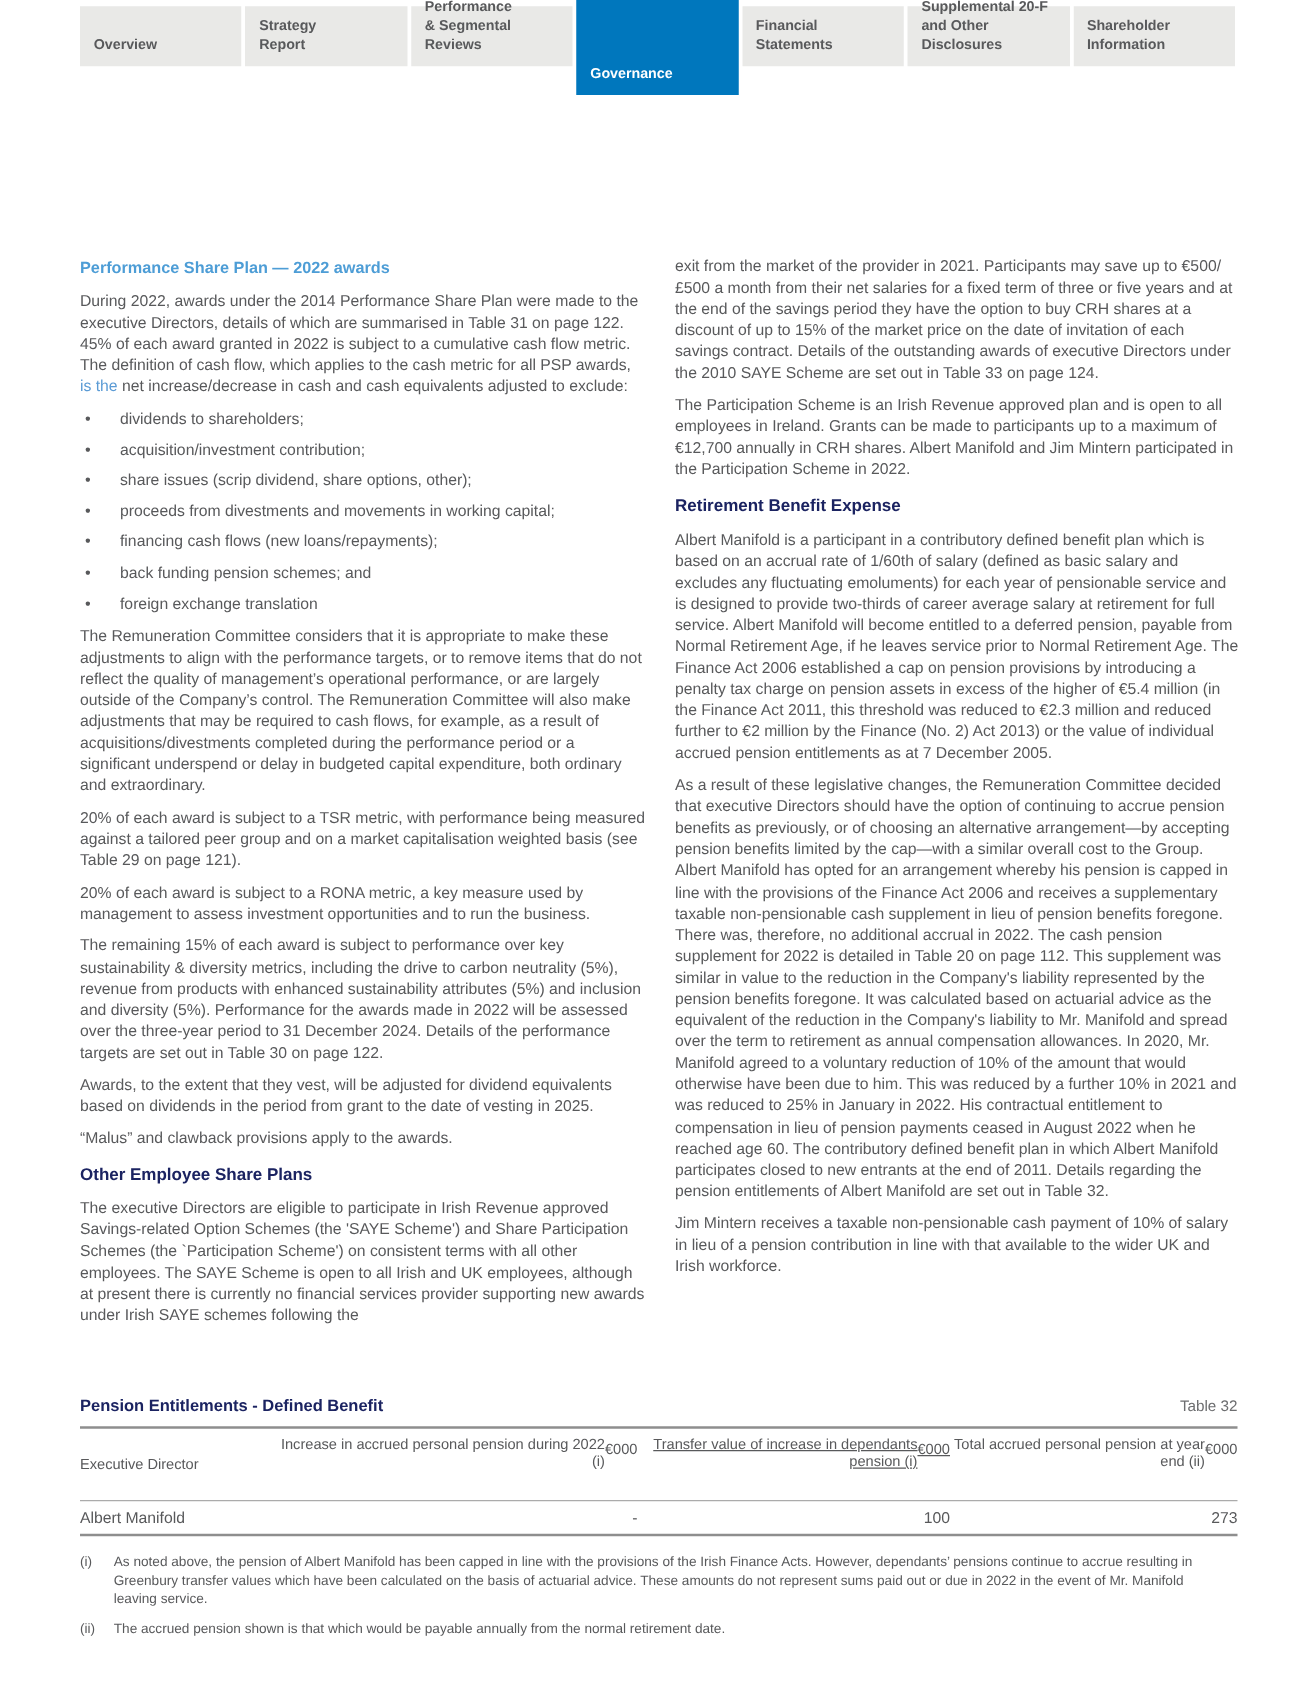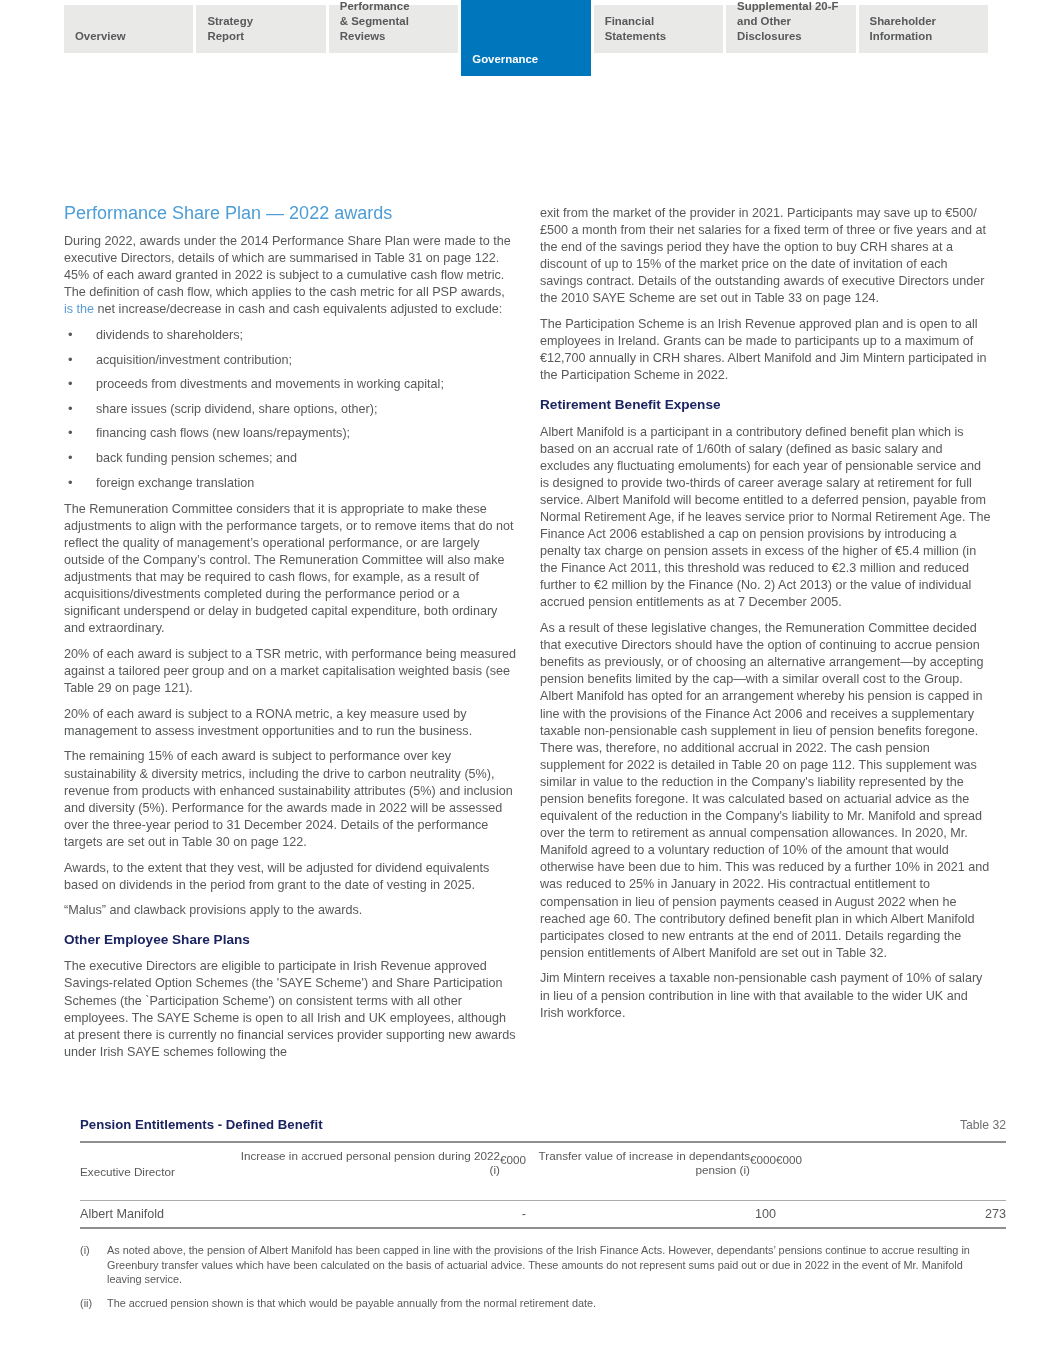"Performance Share Plan — 2022" .section-link { font-size: 18px -> 13px; font-weight: 400 -> 700 }
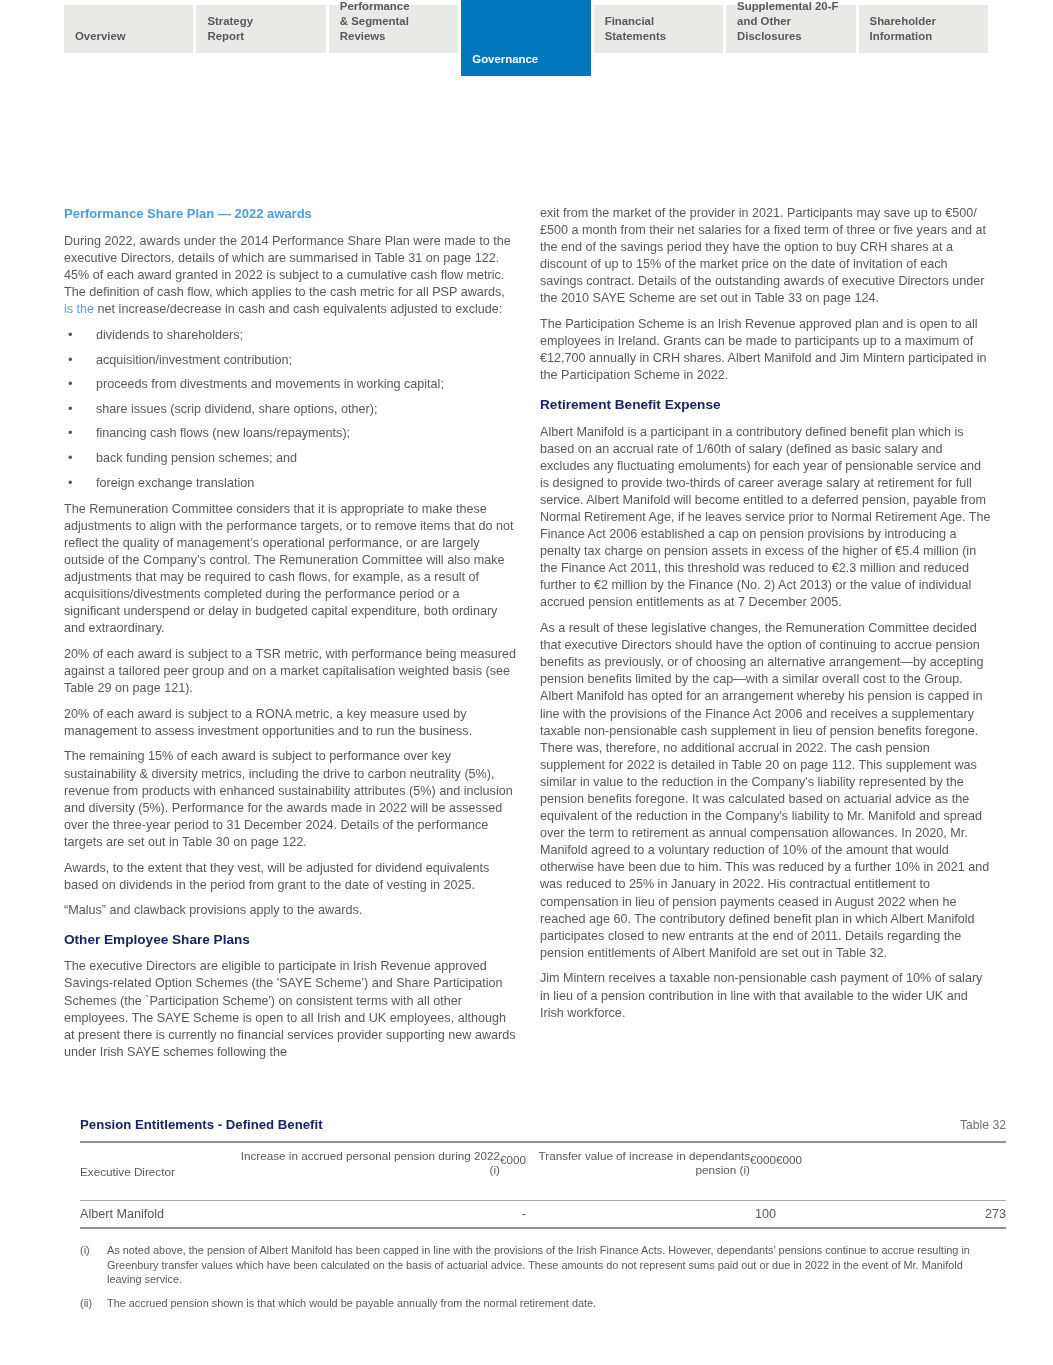"proceeds from divestments and movements" li { order: before "share issues (scrip dividend, share" -> after "share issues (scrip dividend, share" }
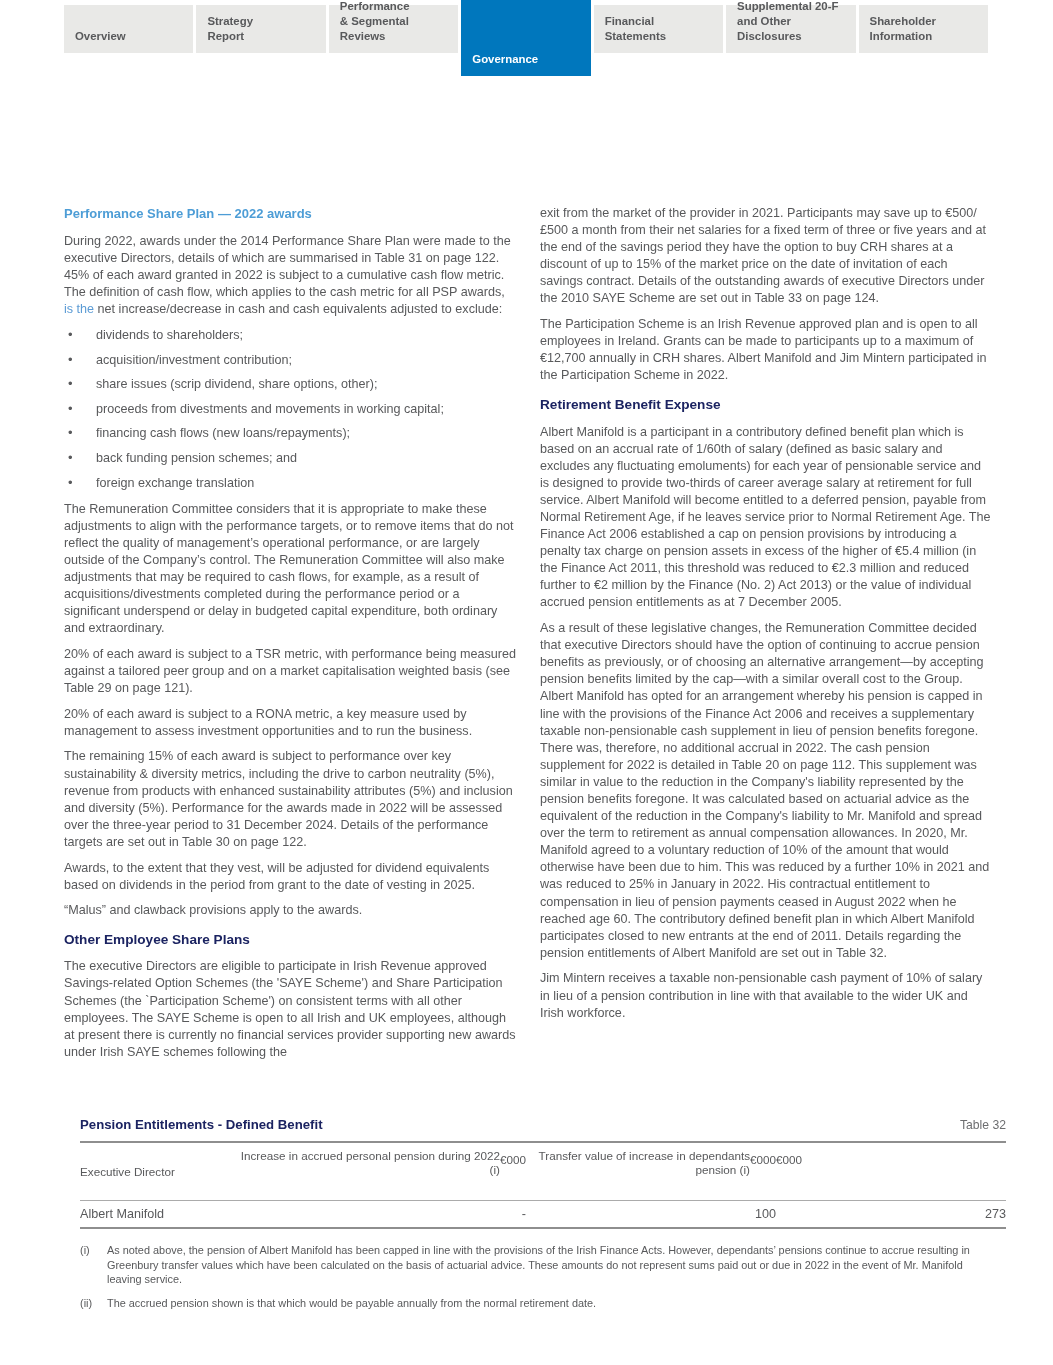"Pension Entitlements - Defined Benefit" .pension { left: 80px -> 64px }
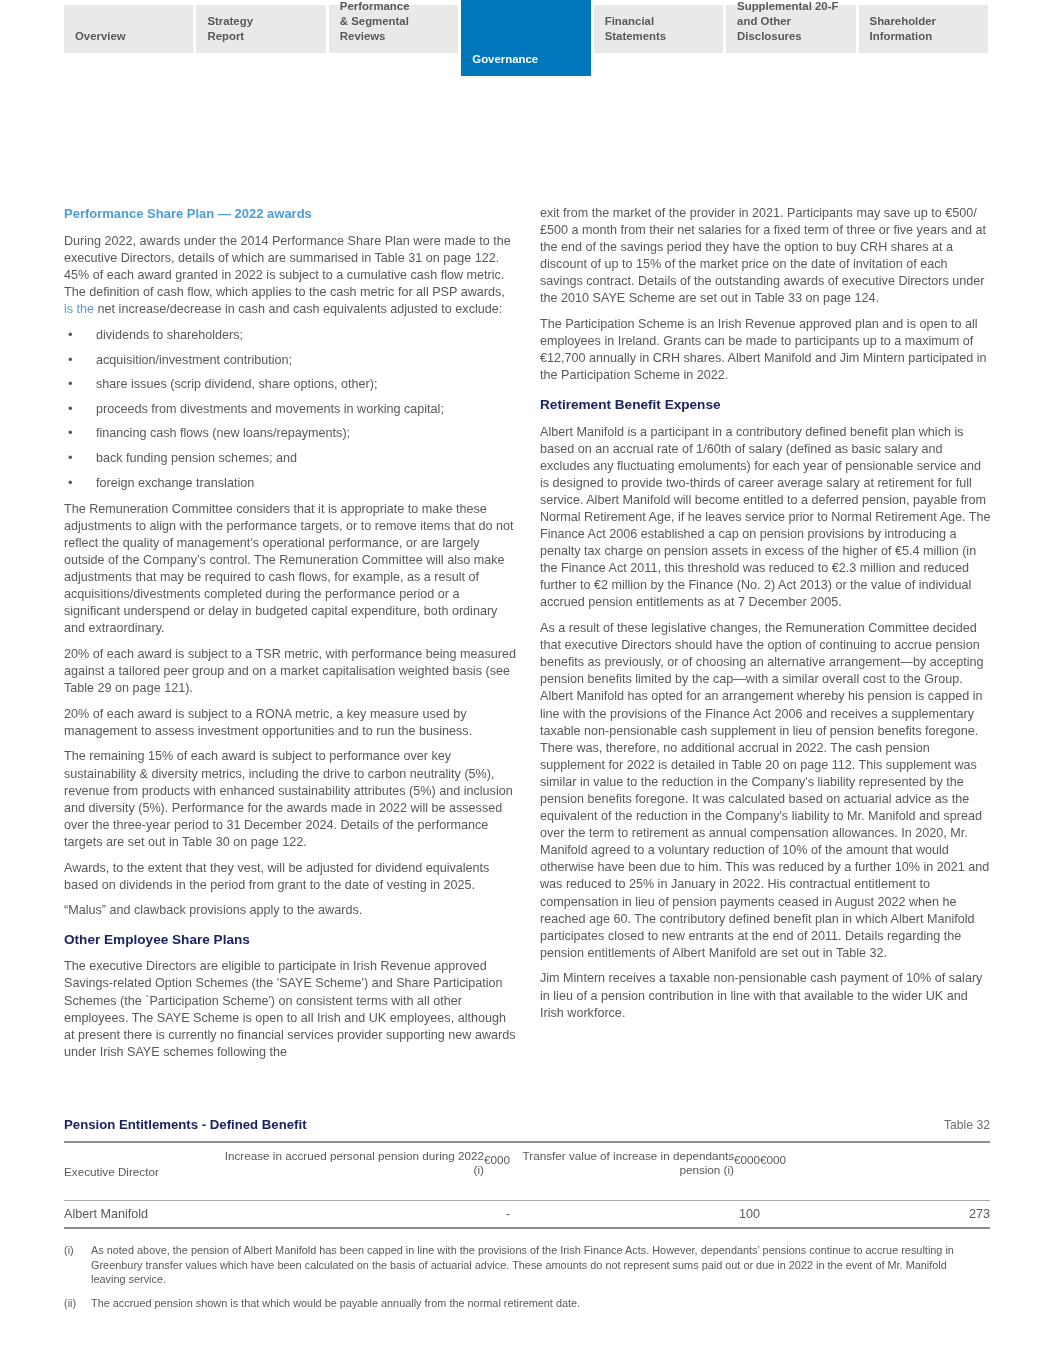"Transfer value of increase in" .hc3 { text-decoration: none -> underline }
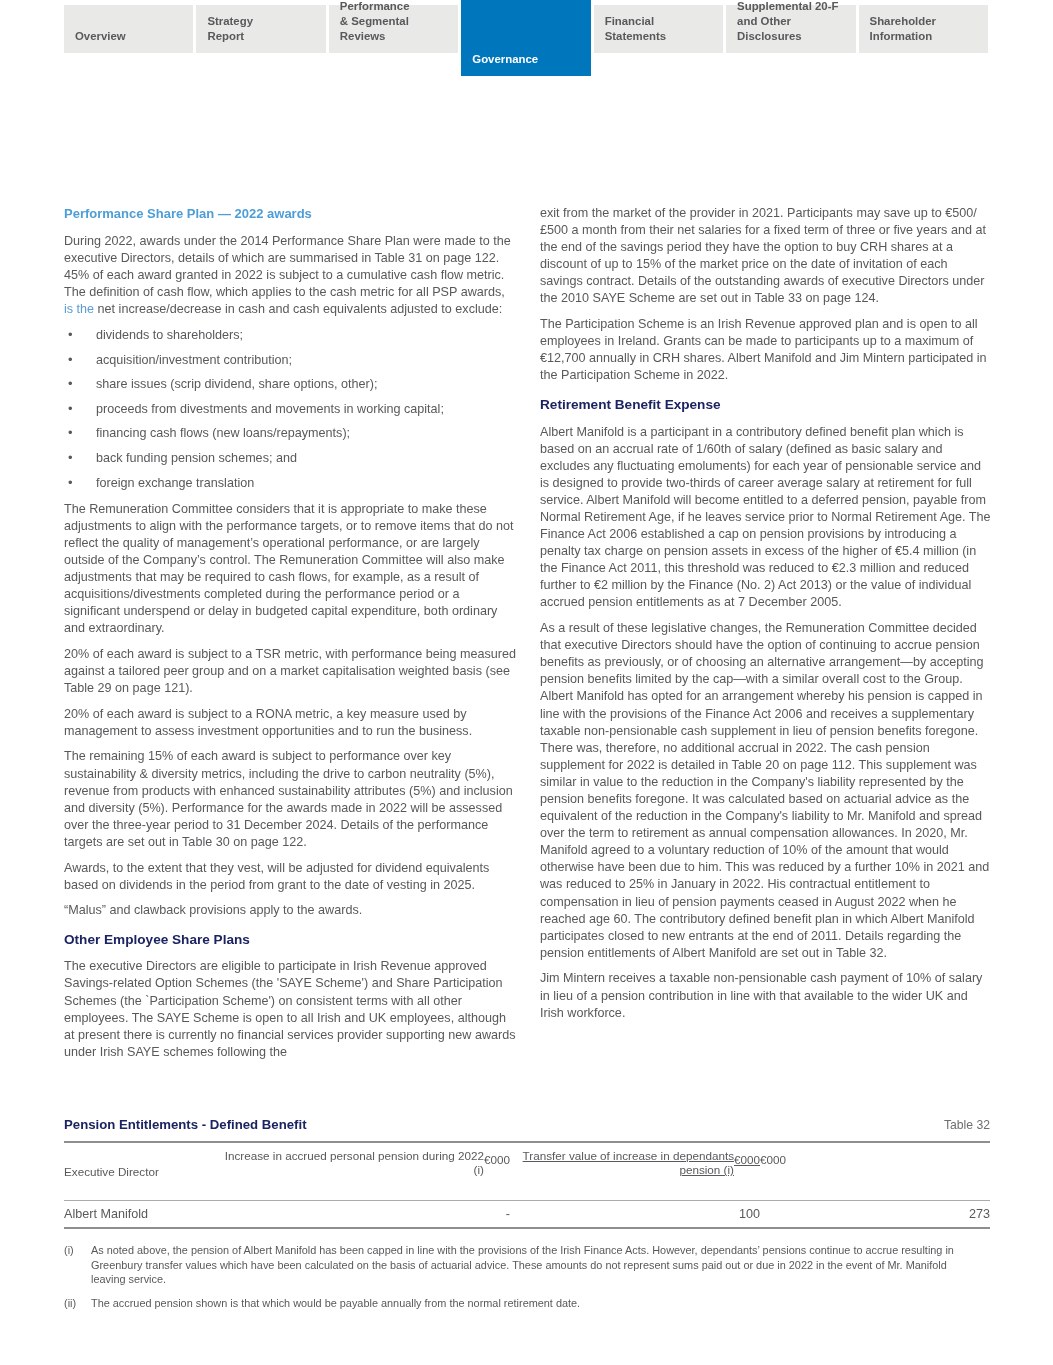"Total accrued personal pension at" div { html: none -> <div>Total accrued personal pension at year end (ii)</div> }
